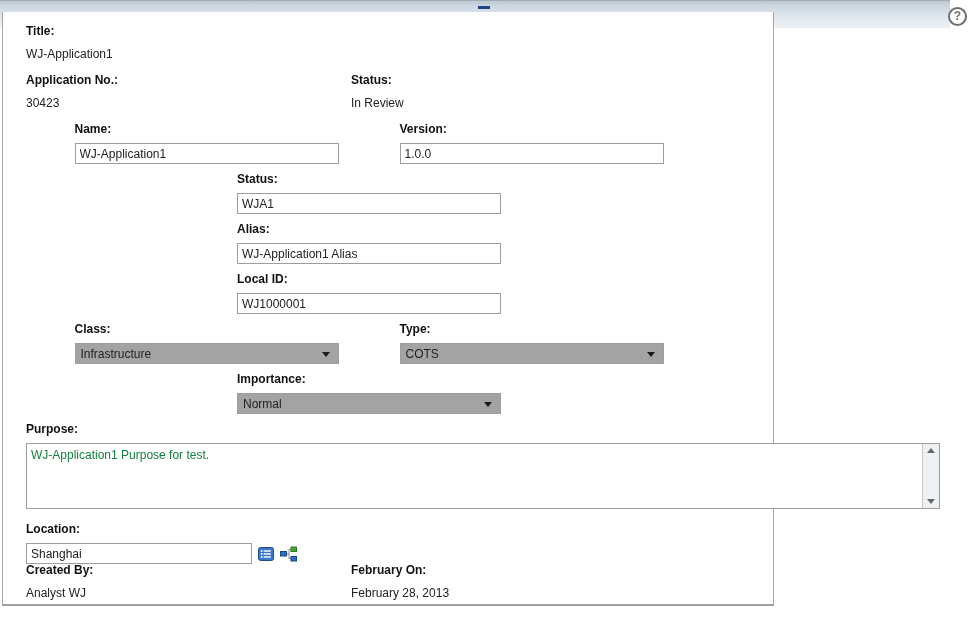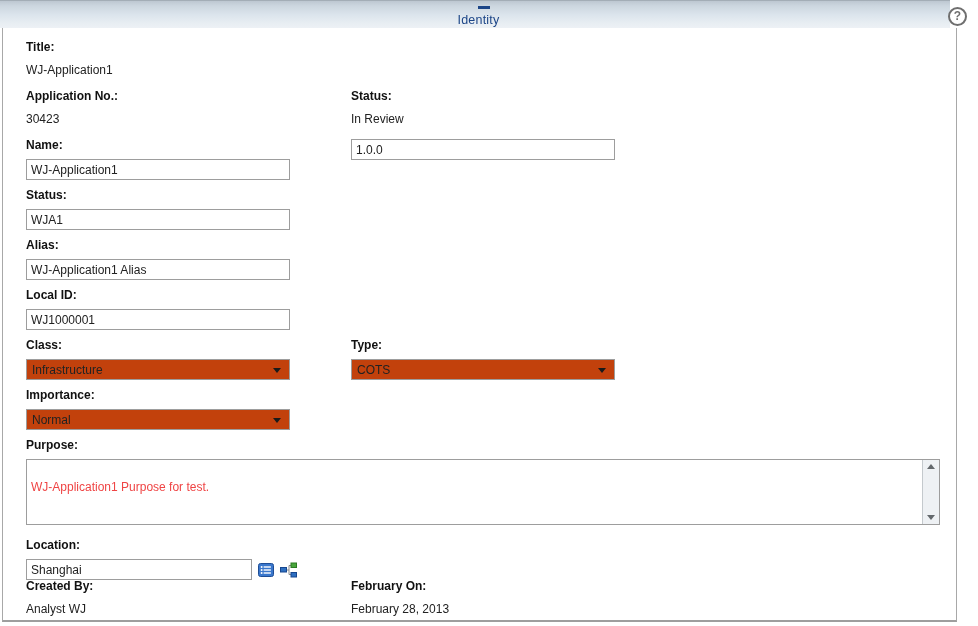"Title:" .panel { top: 28px -> 12px; width: 955px -> 772px }
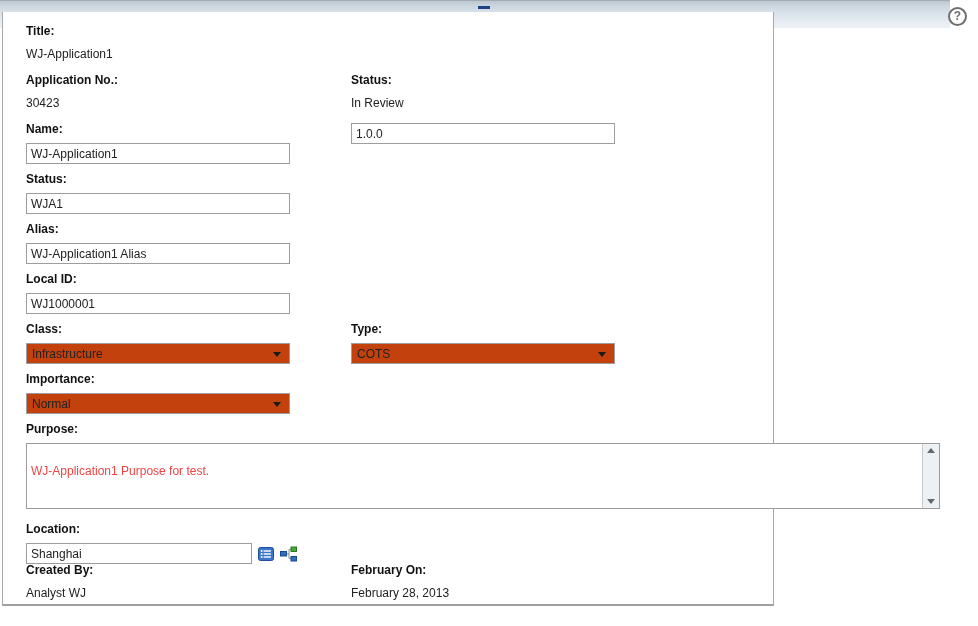"Name:" .row.inputs { justify-content: none -> center }
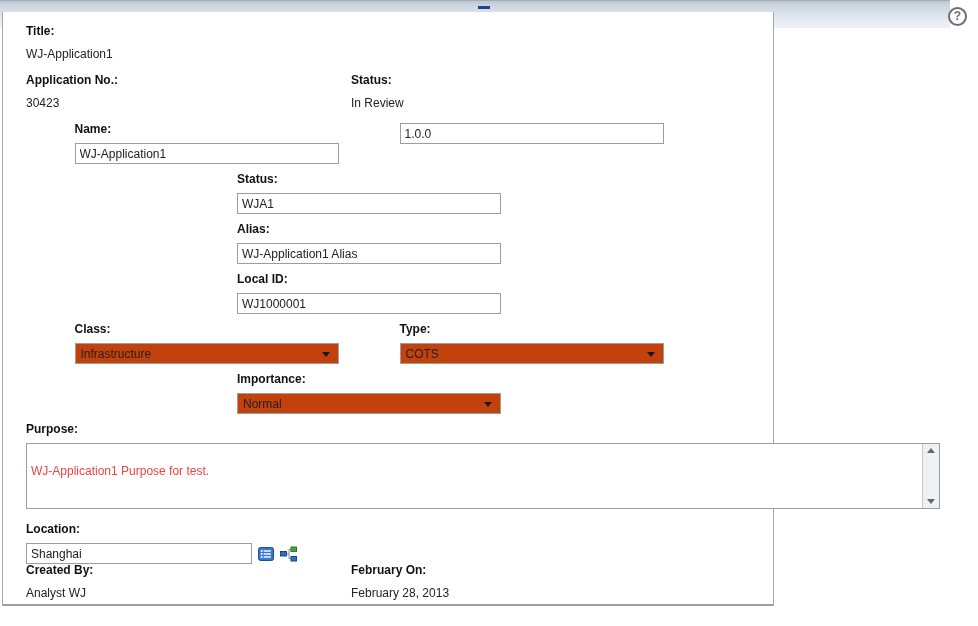"Version:" span.lbl { html: none -> <span>Version:</span> }
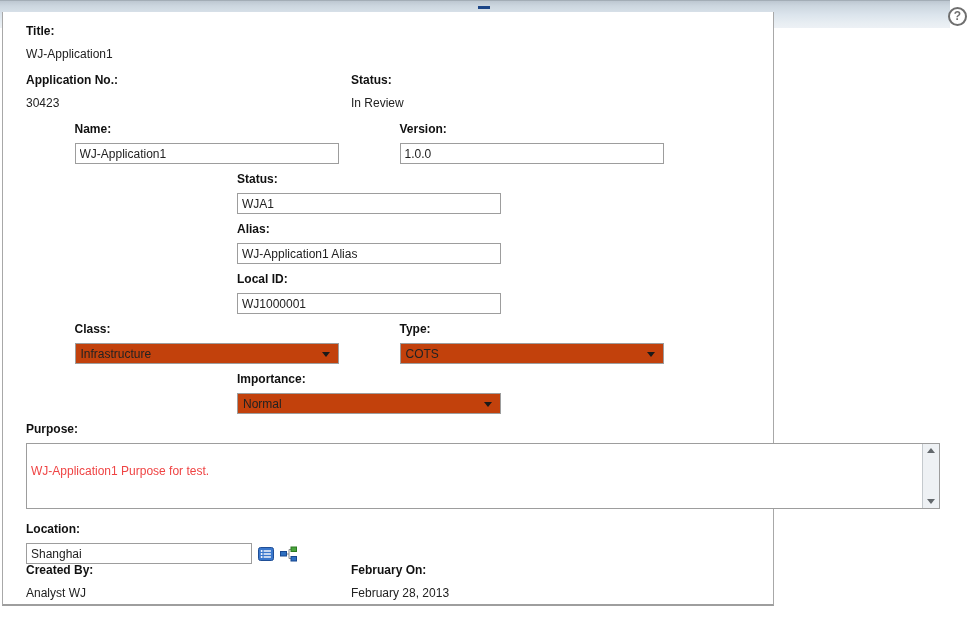"Infrastructure" .select { background: #c2410c -> #a3a3a3 }
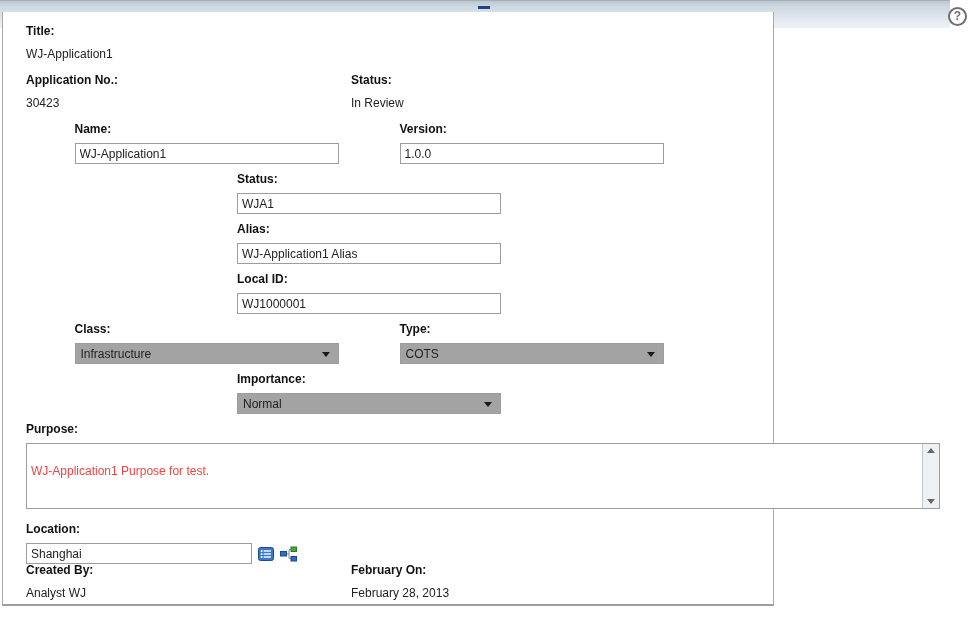"WJ-Application1 Purpose for test." .textarea-box { color: #ef4444 -> #15803d; padding: 20px 24px 4px 4px -> 4px 24px 4px 4px }
